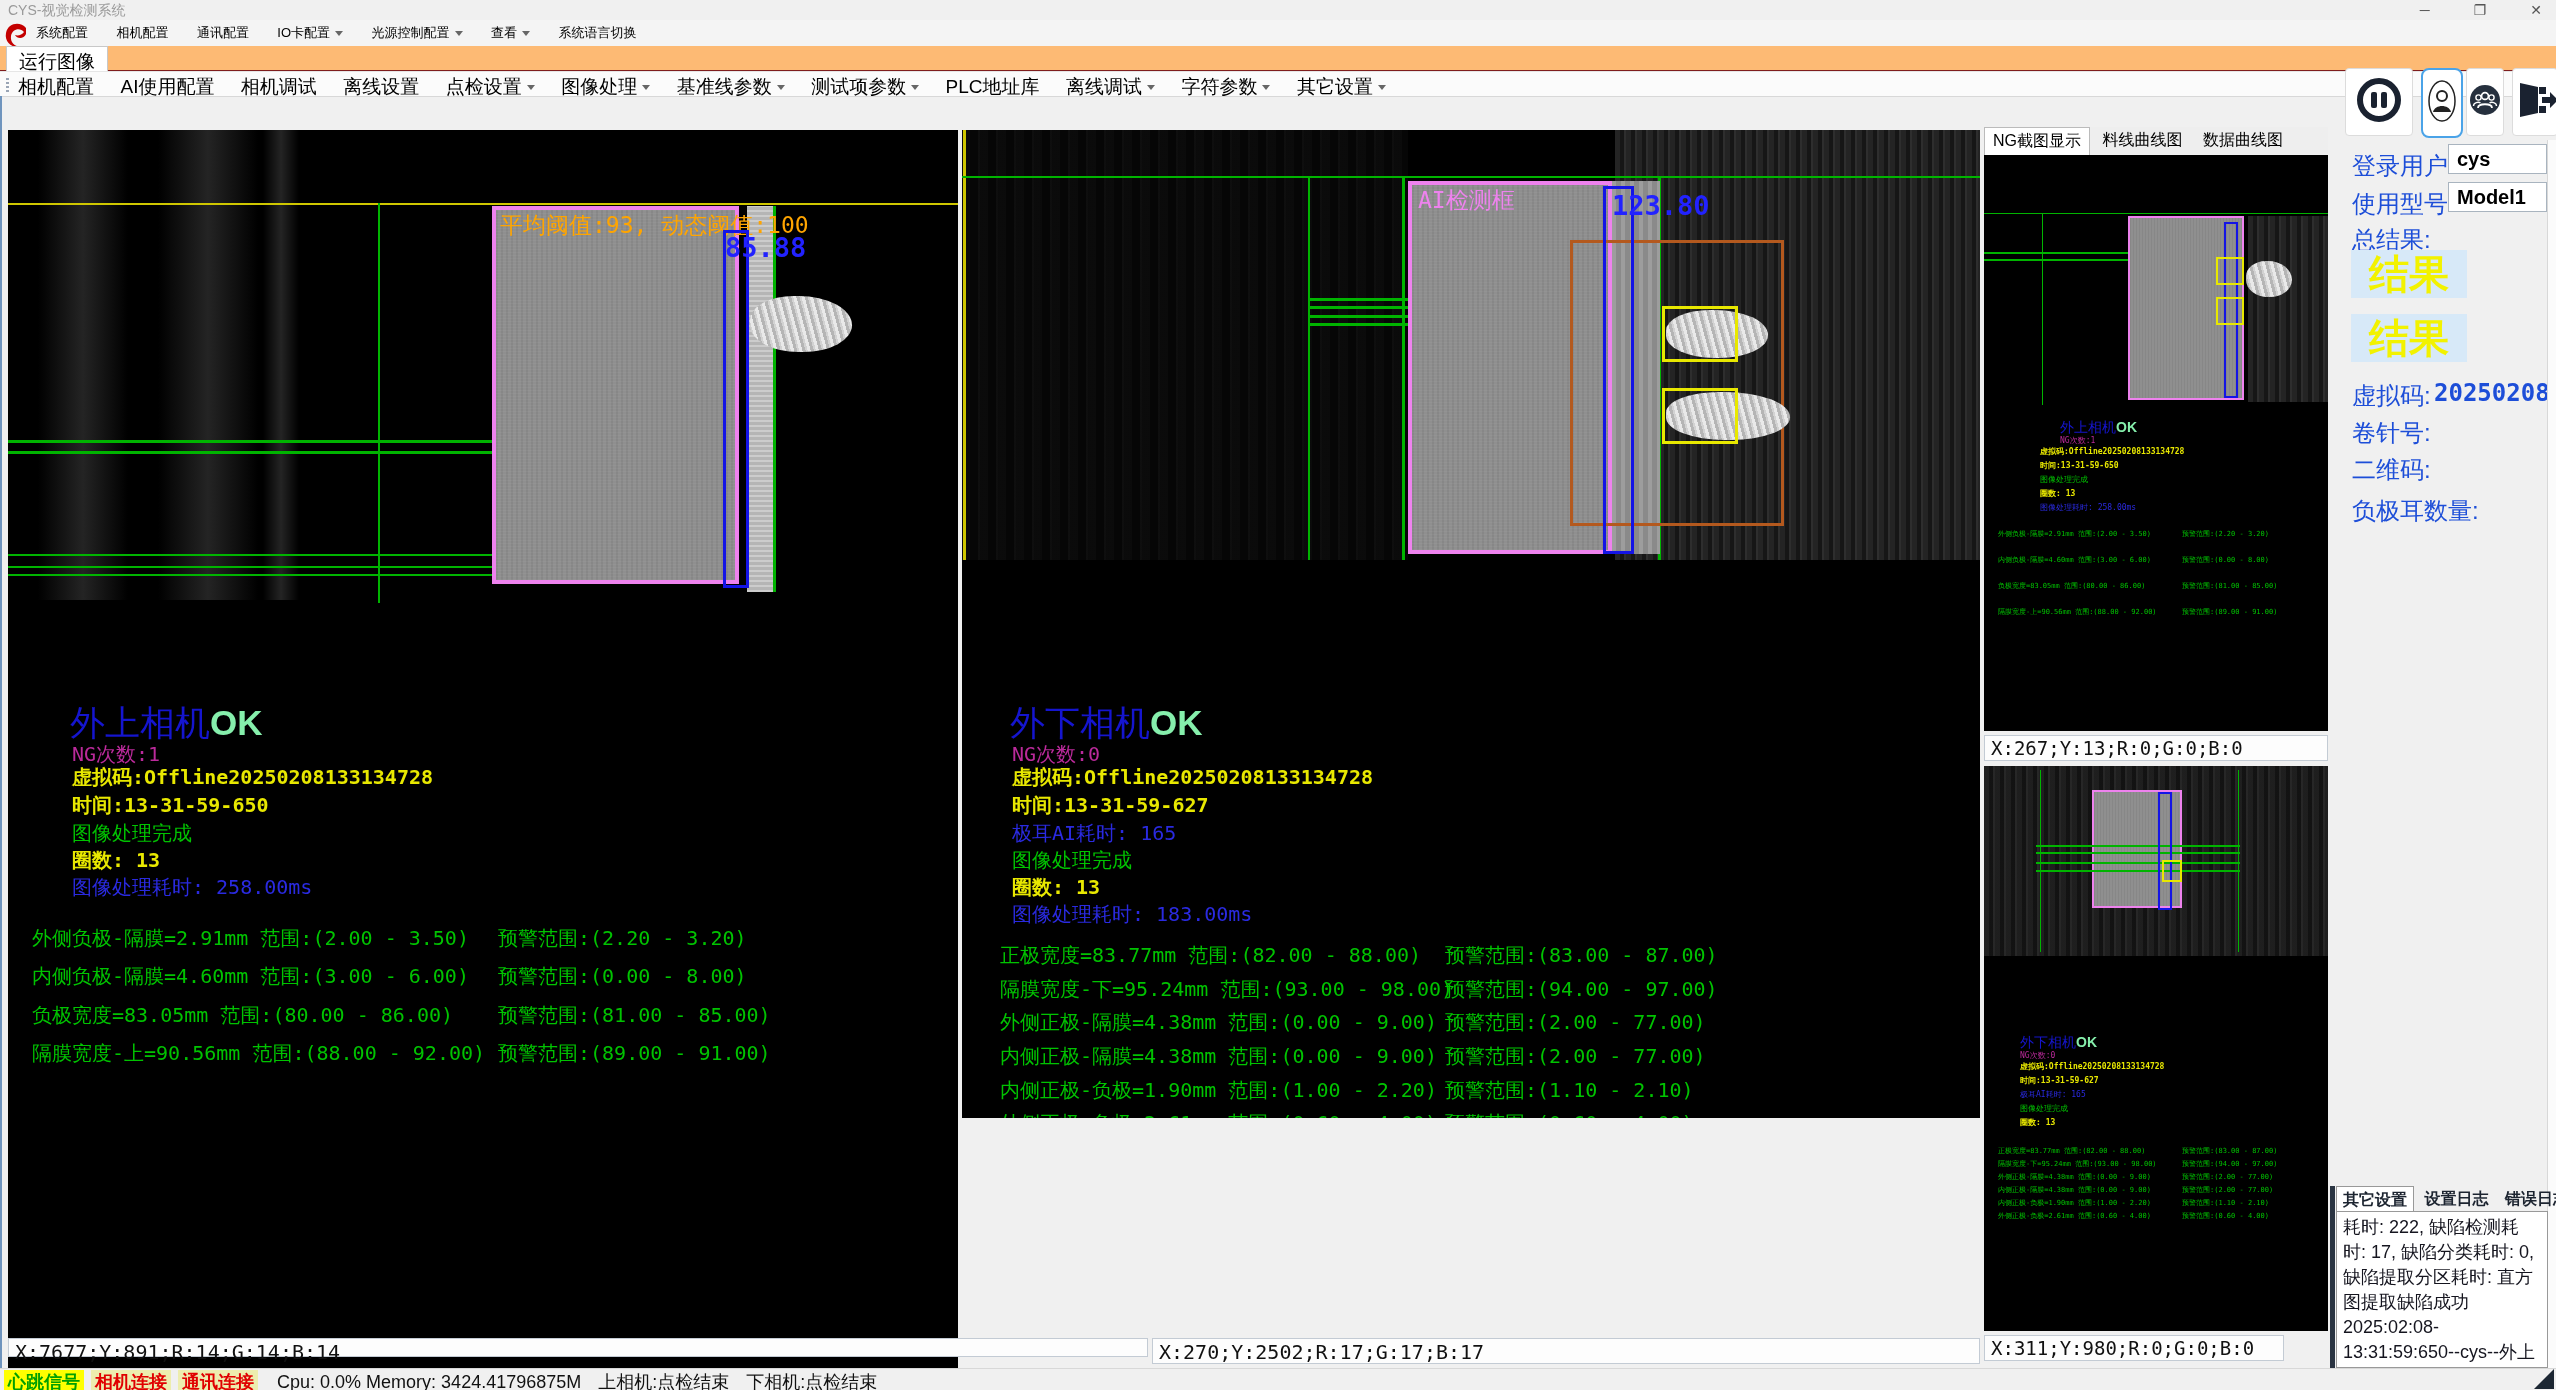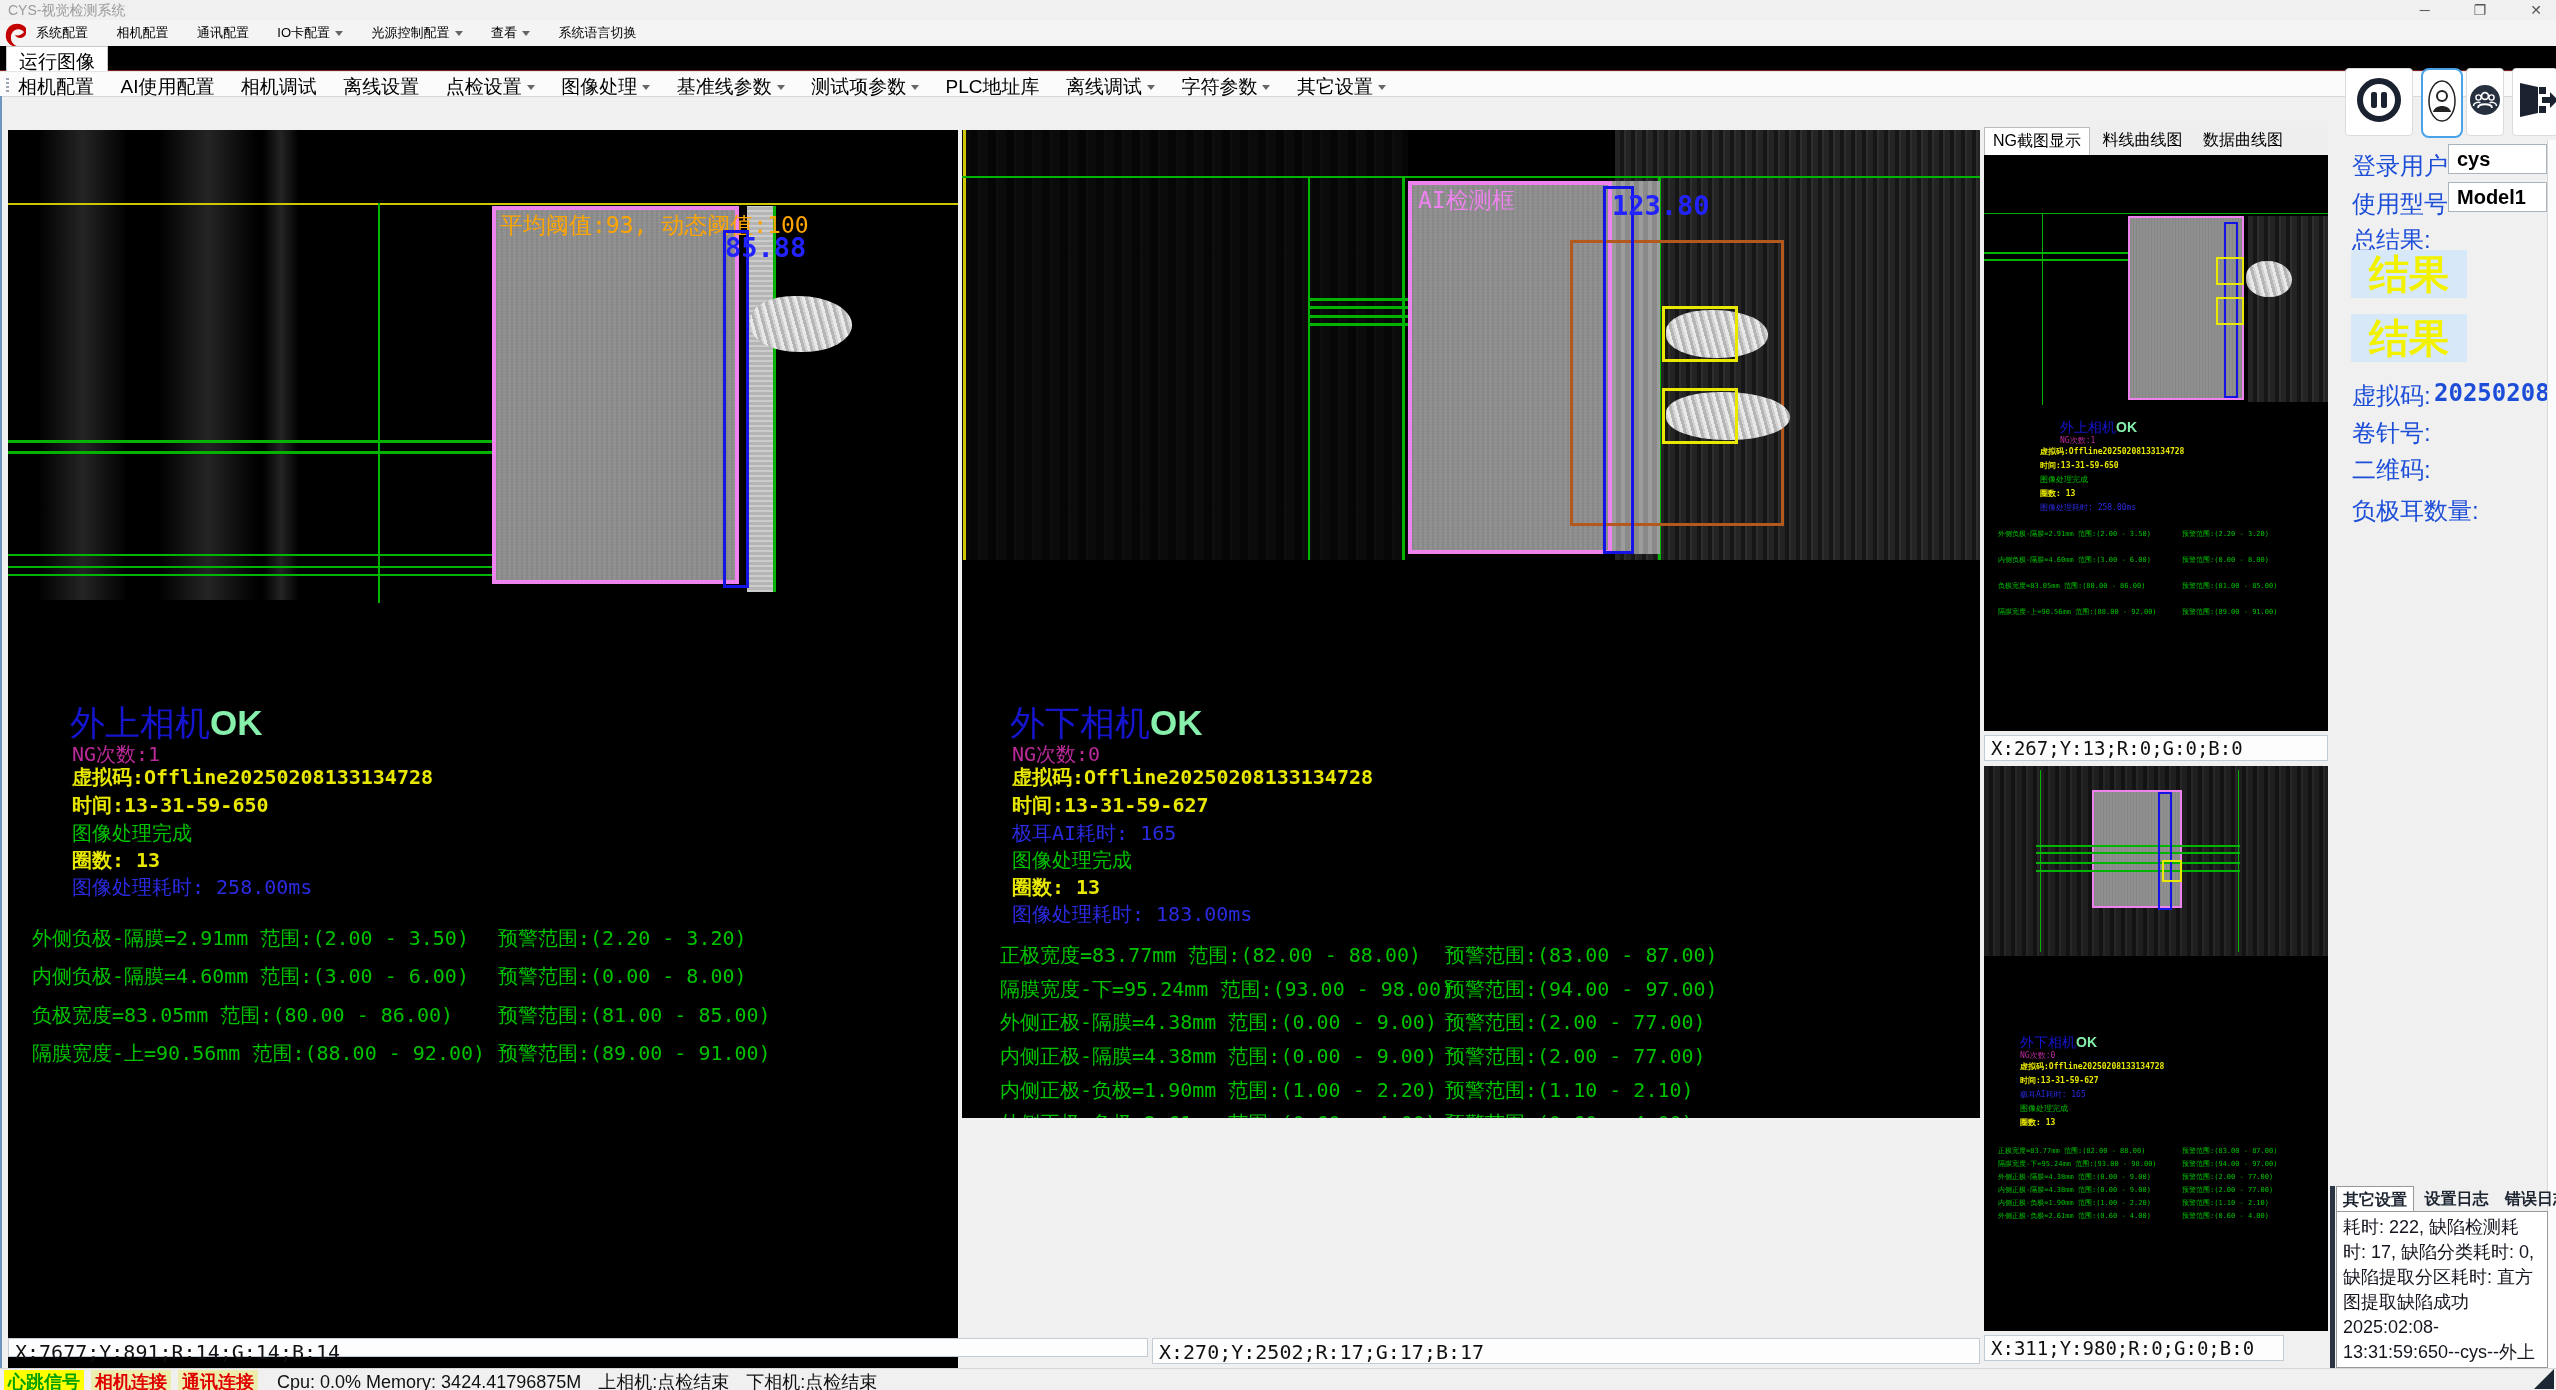"运行图像" .tabrow { background: #000000 -> #fdba74 }
